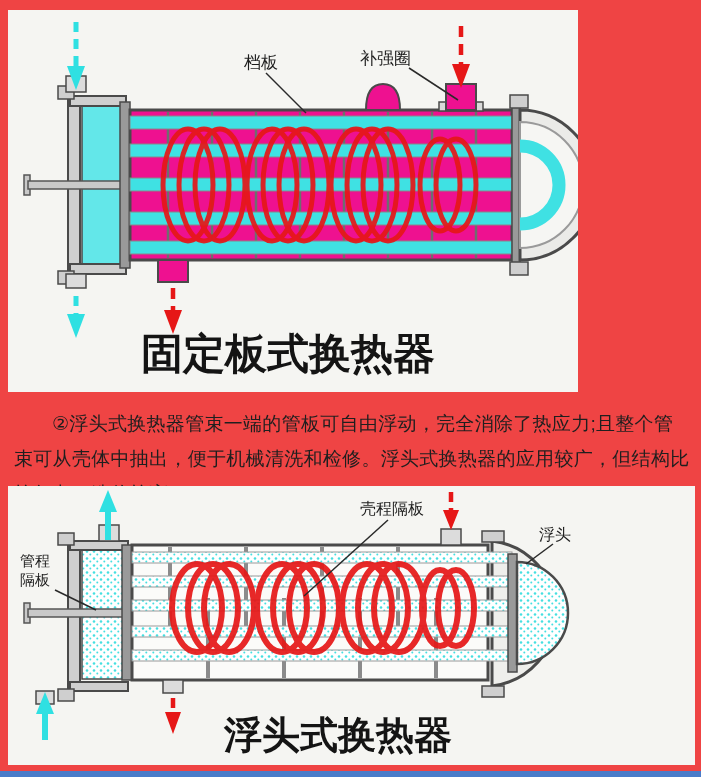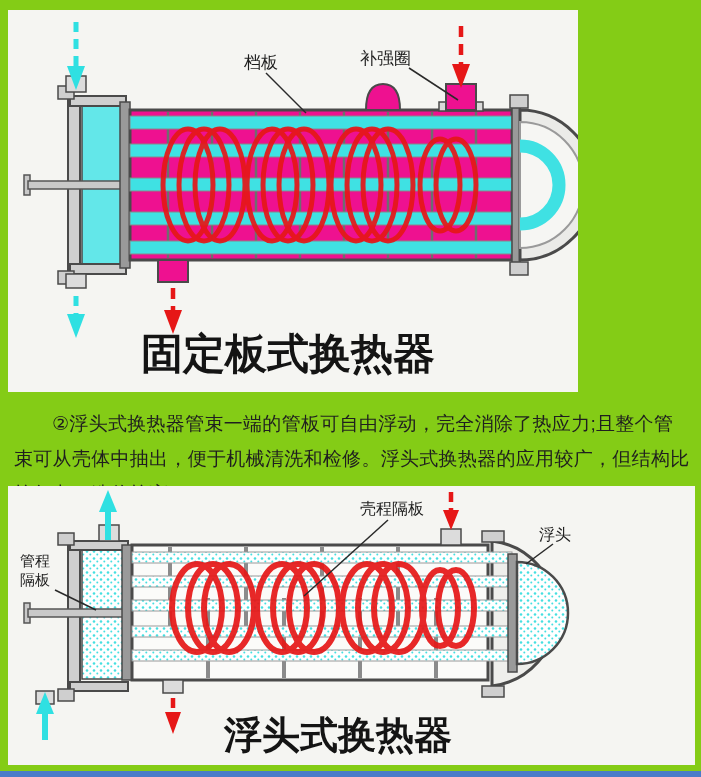"档板" .page { background: #84cc16 -> #ef4444 }
